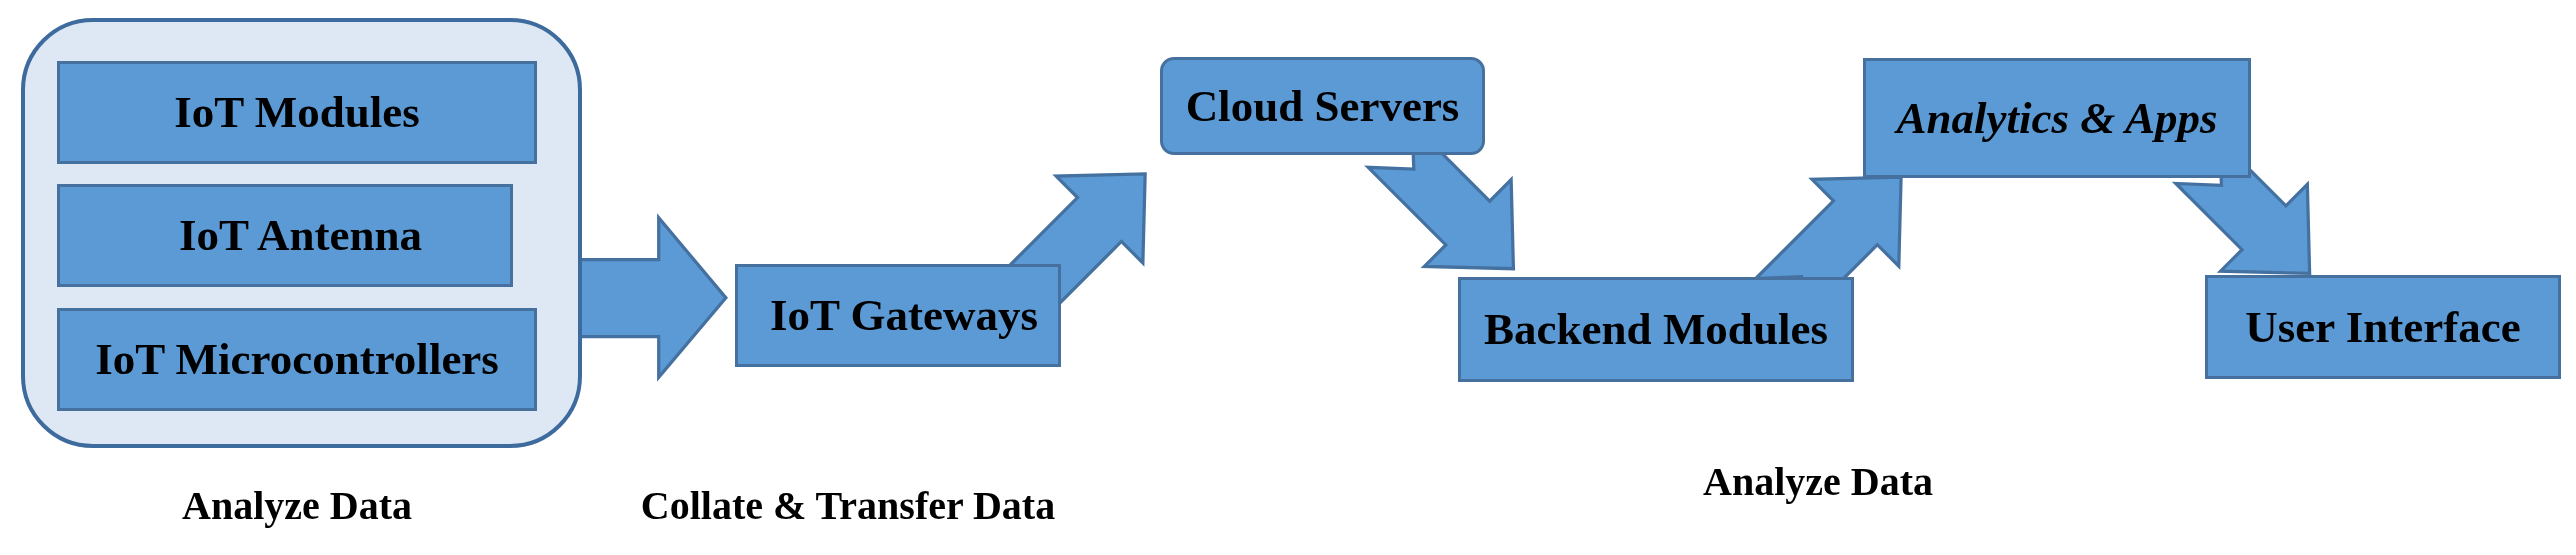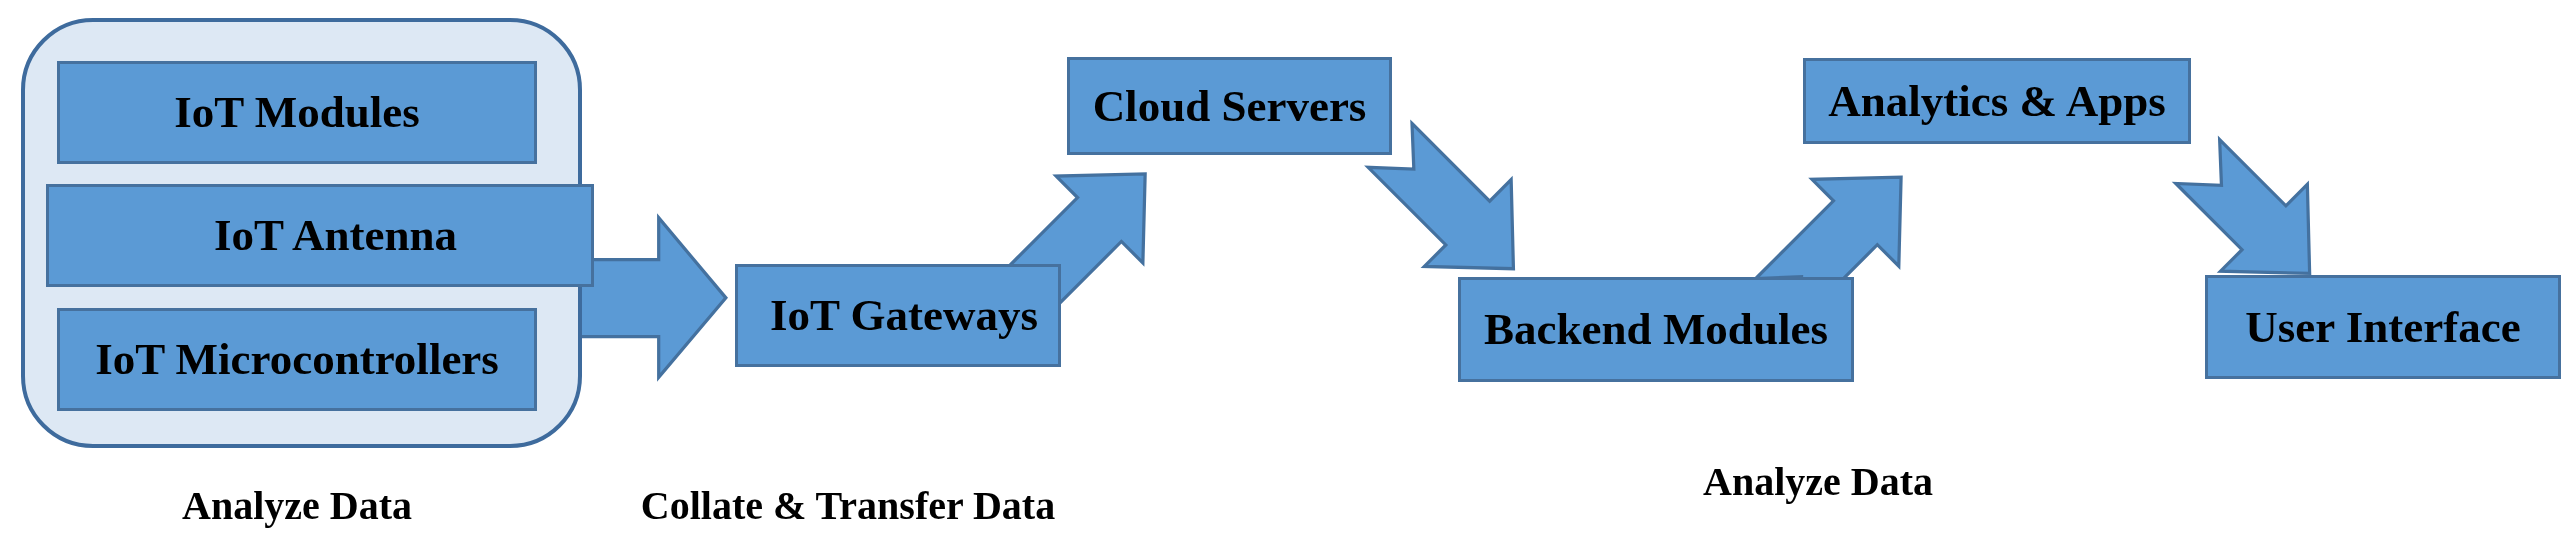"Cloud Servers" .node-cloud { border-radius: none -> 14px; left: 1067px -> 1160px }
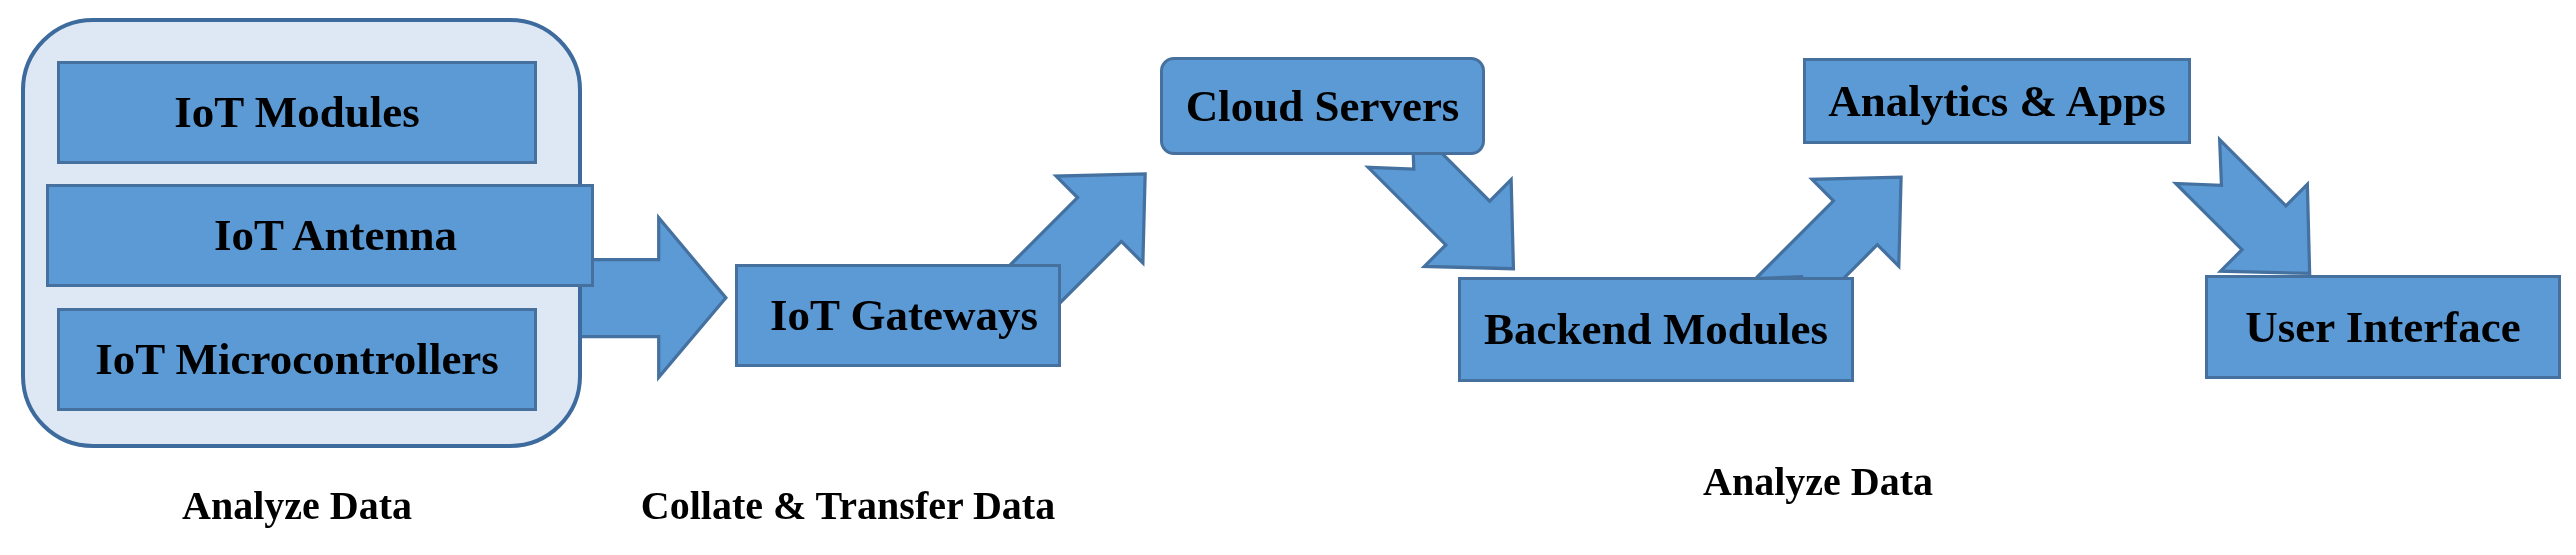"Analytics & Apps" .node-analytics { font-style: none -> italic; height: 86px -> 120px; left: 1803px -> 1863px }
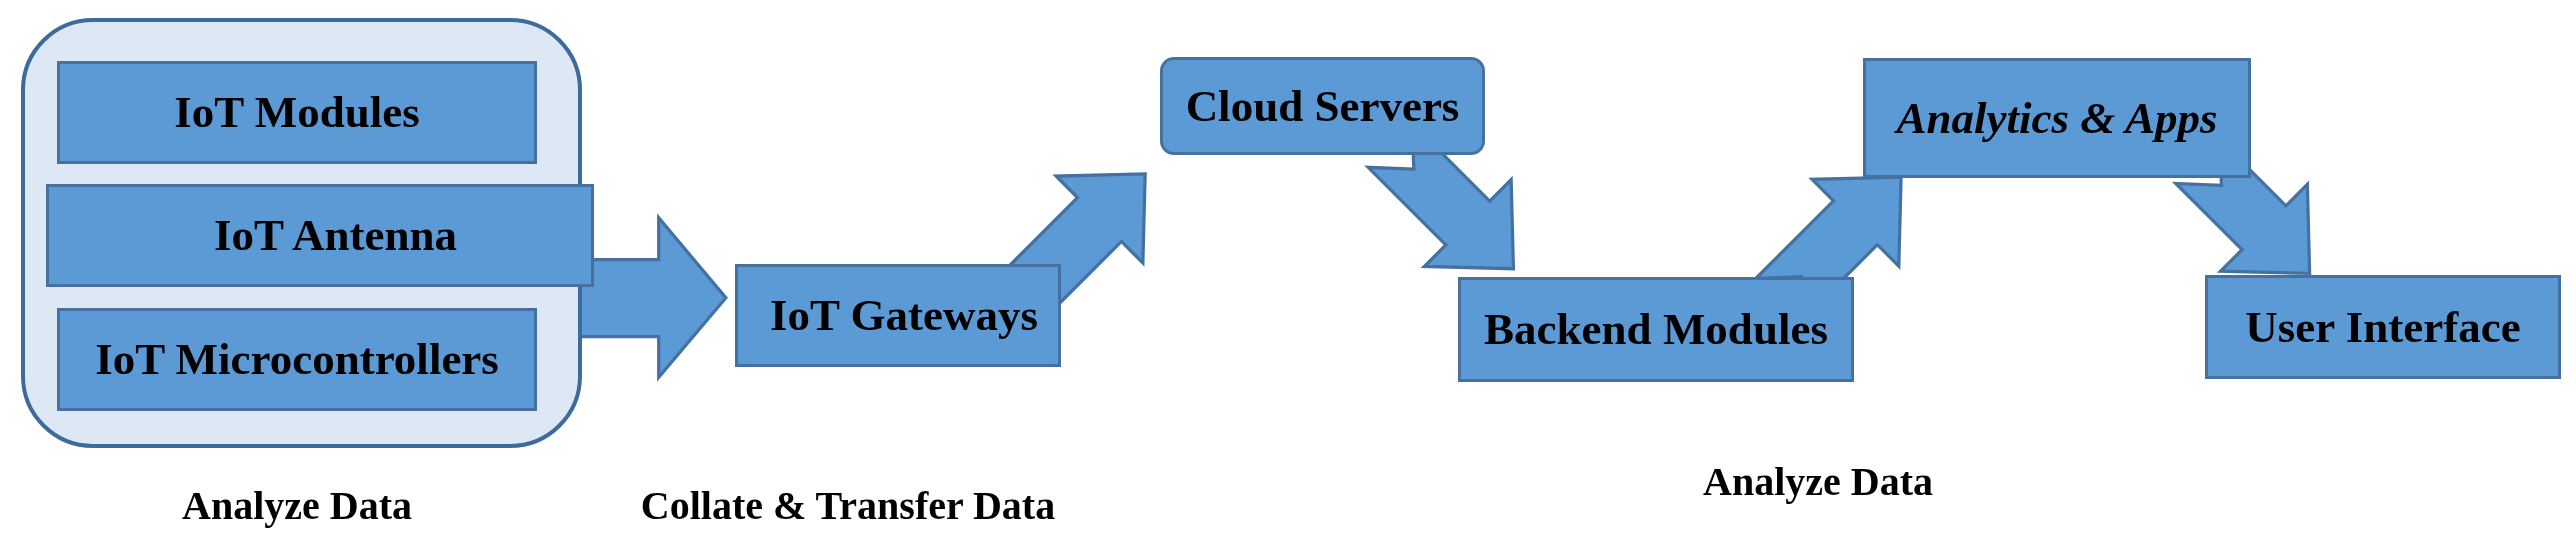"IoT Antenna" .node-antenna { left: 46px -> 57px; width: 548px -> 456px }
